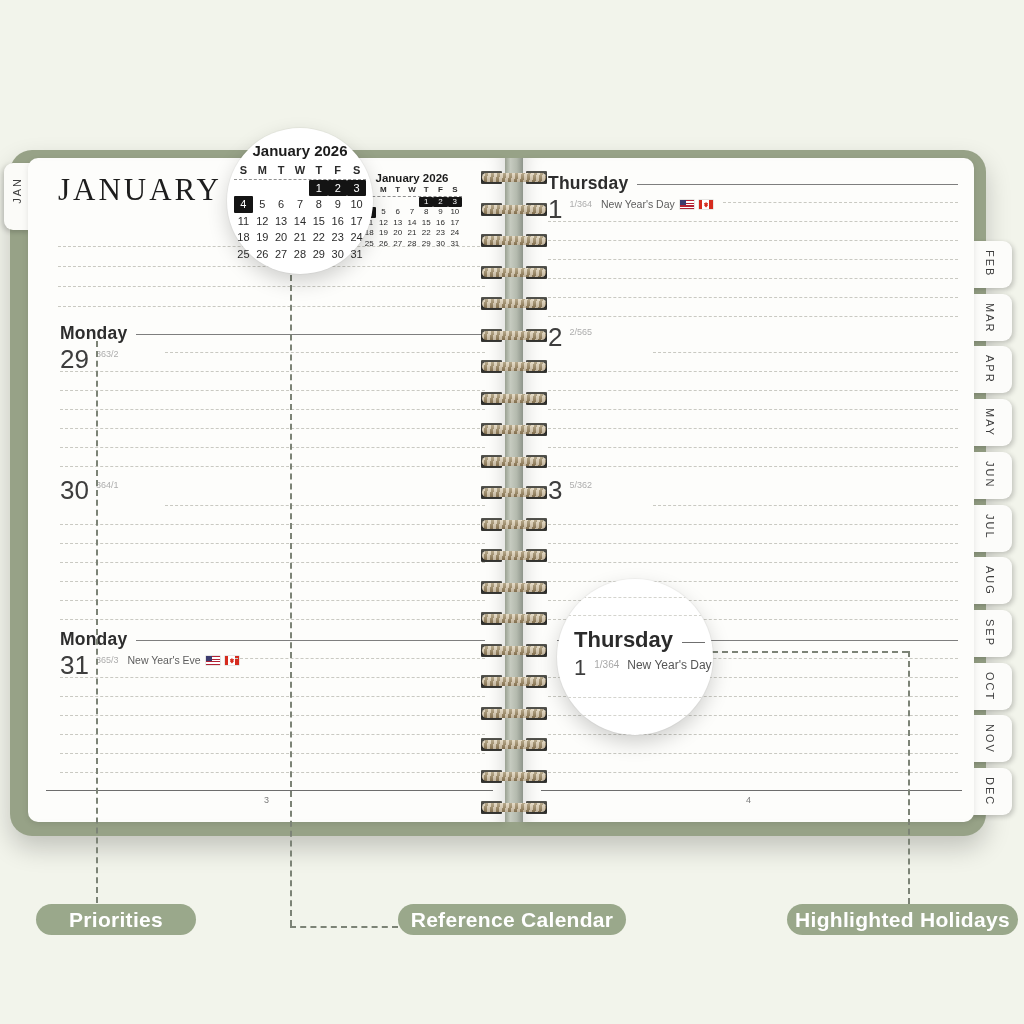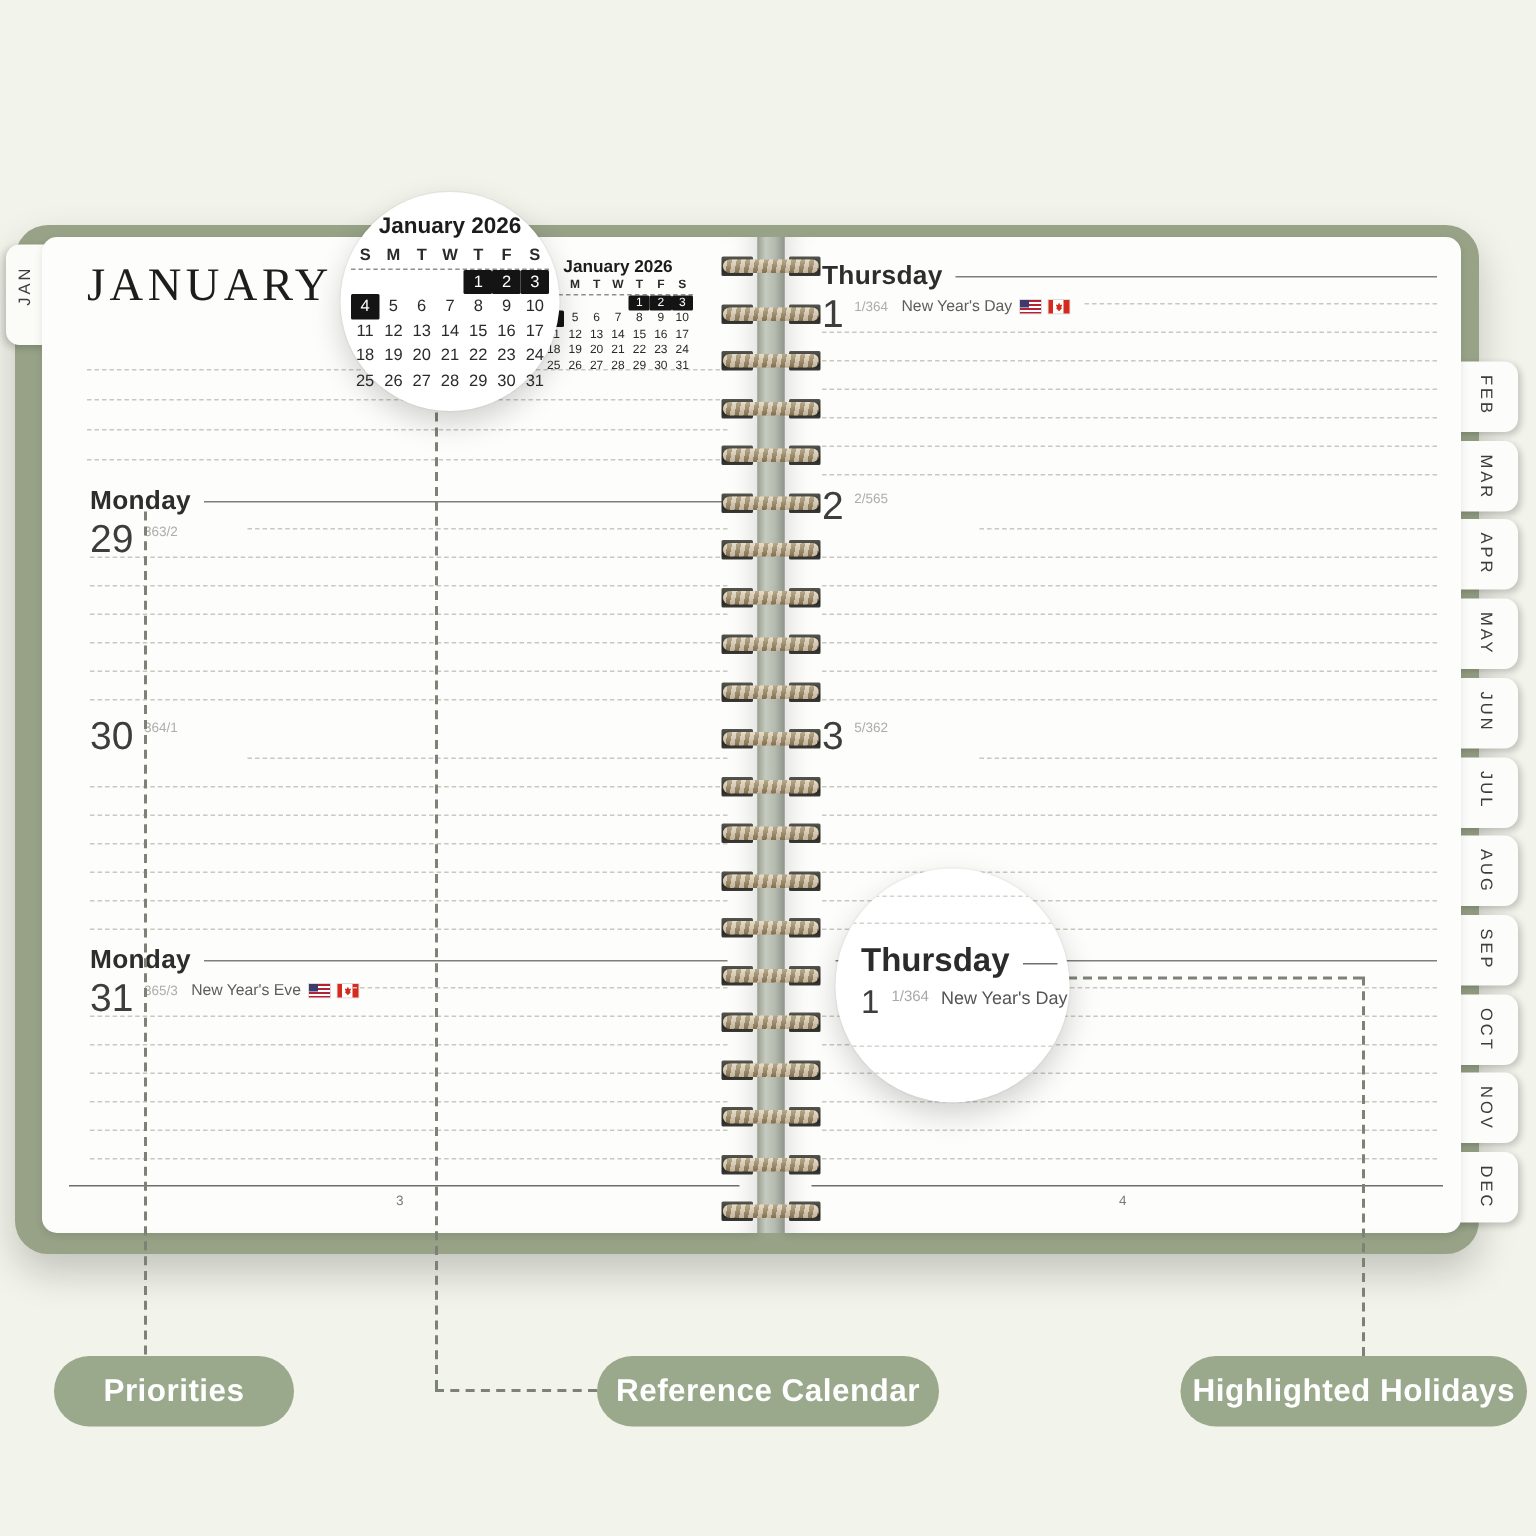"Priorities" .pill { height: 47px -> 31px }
